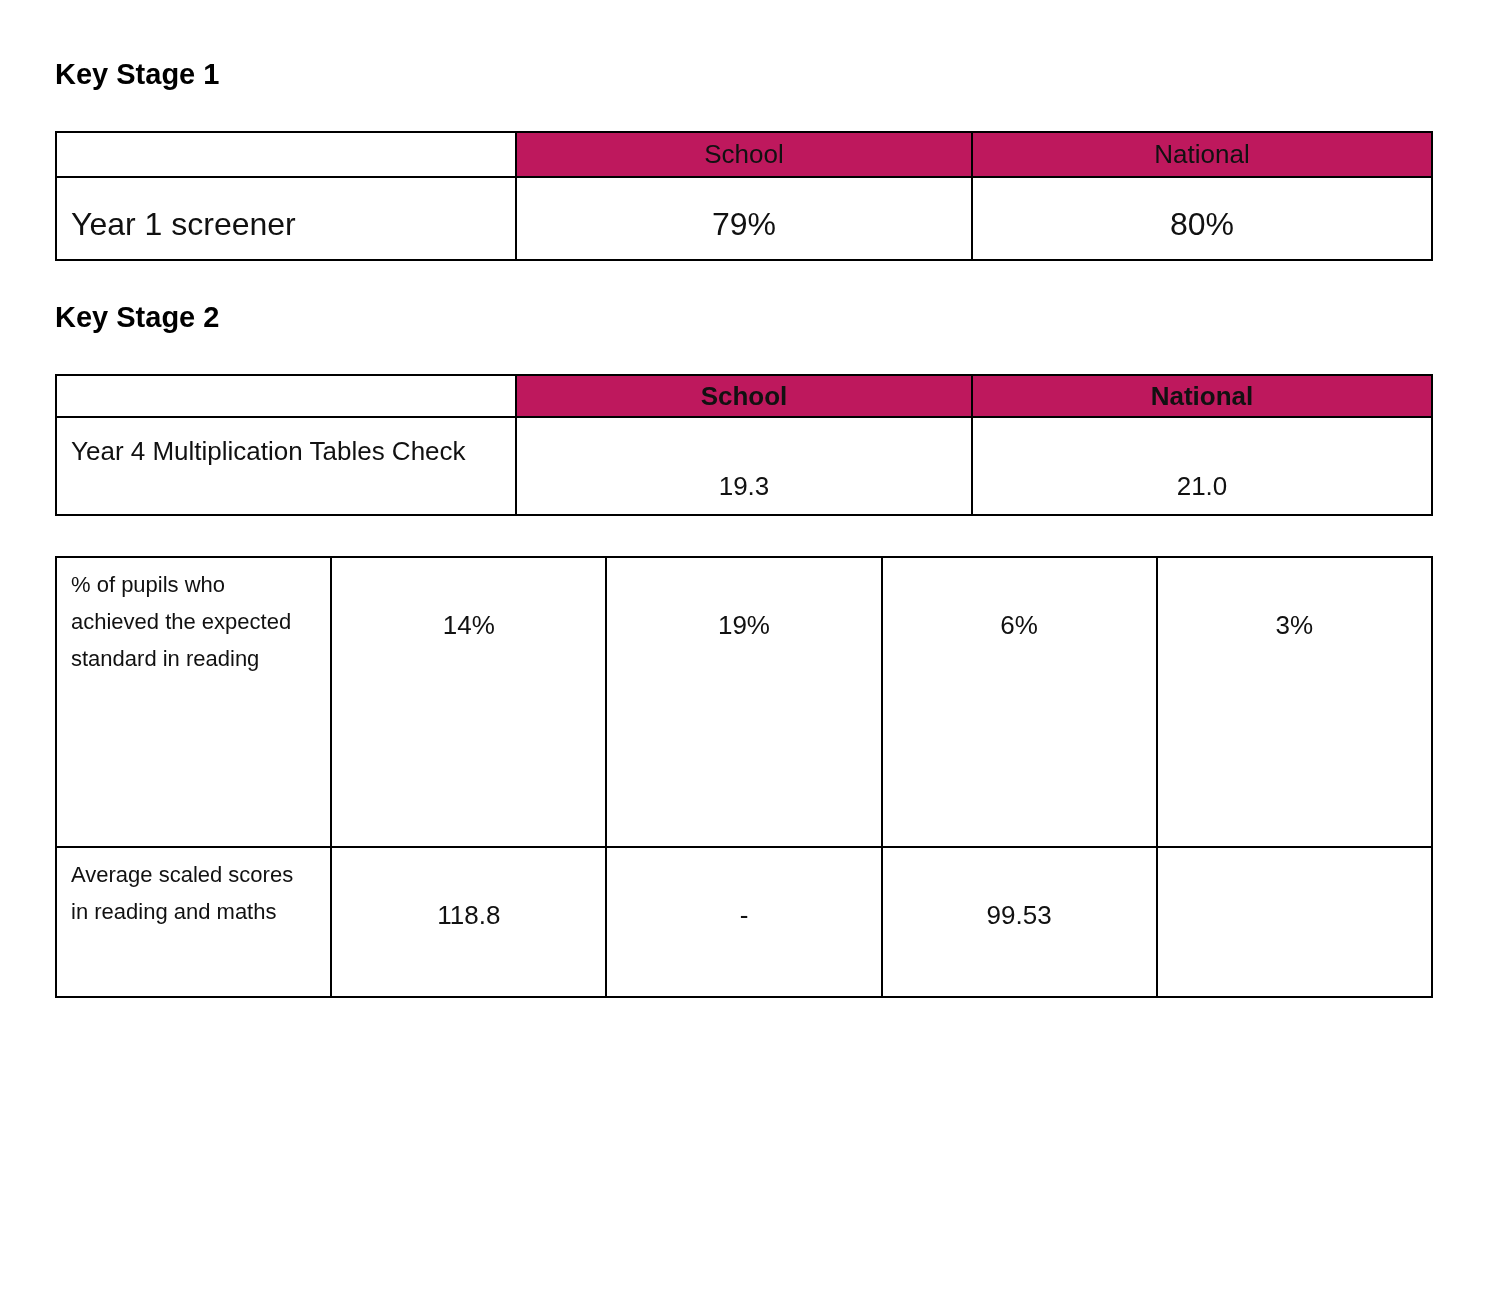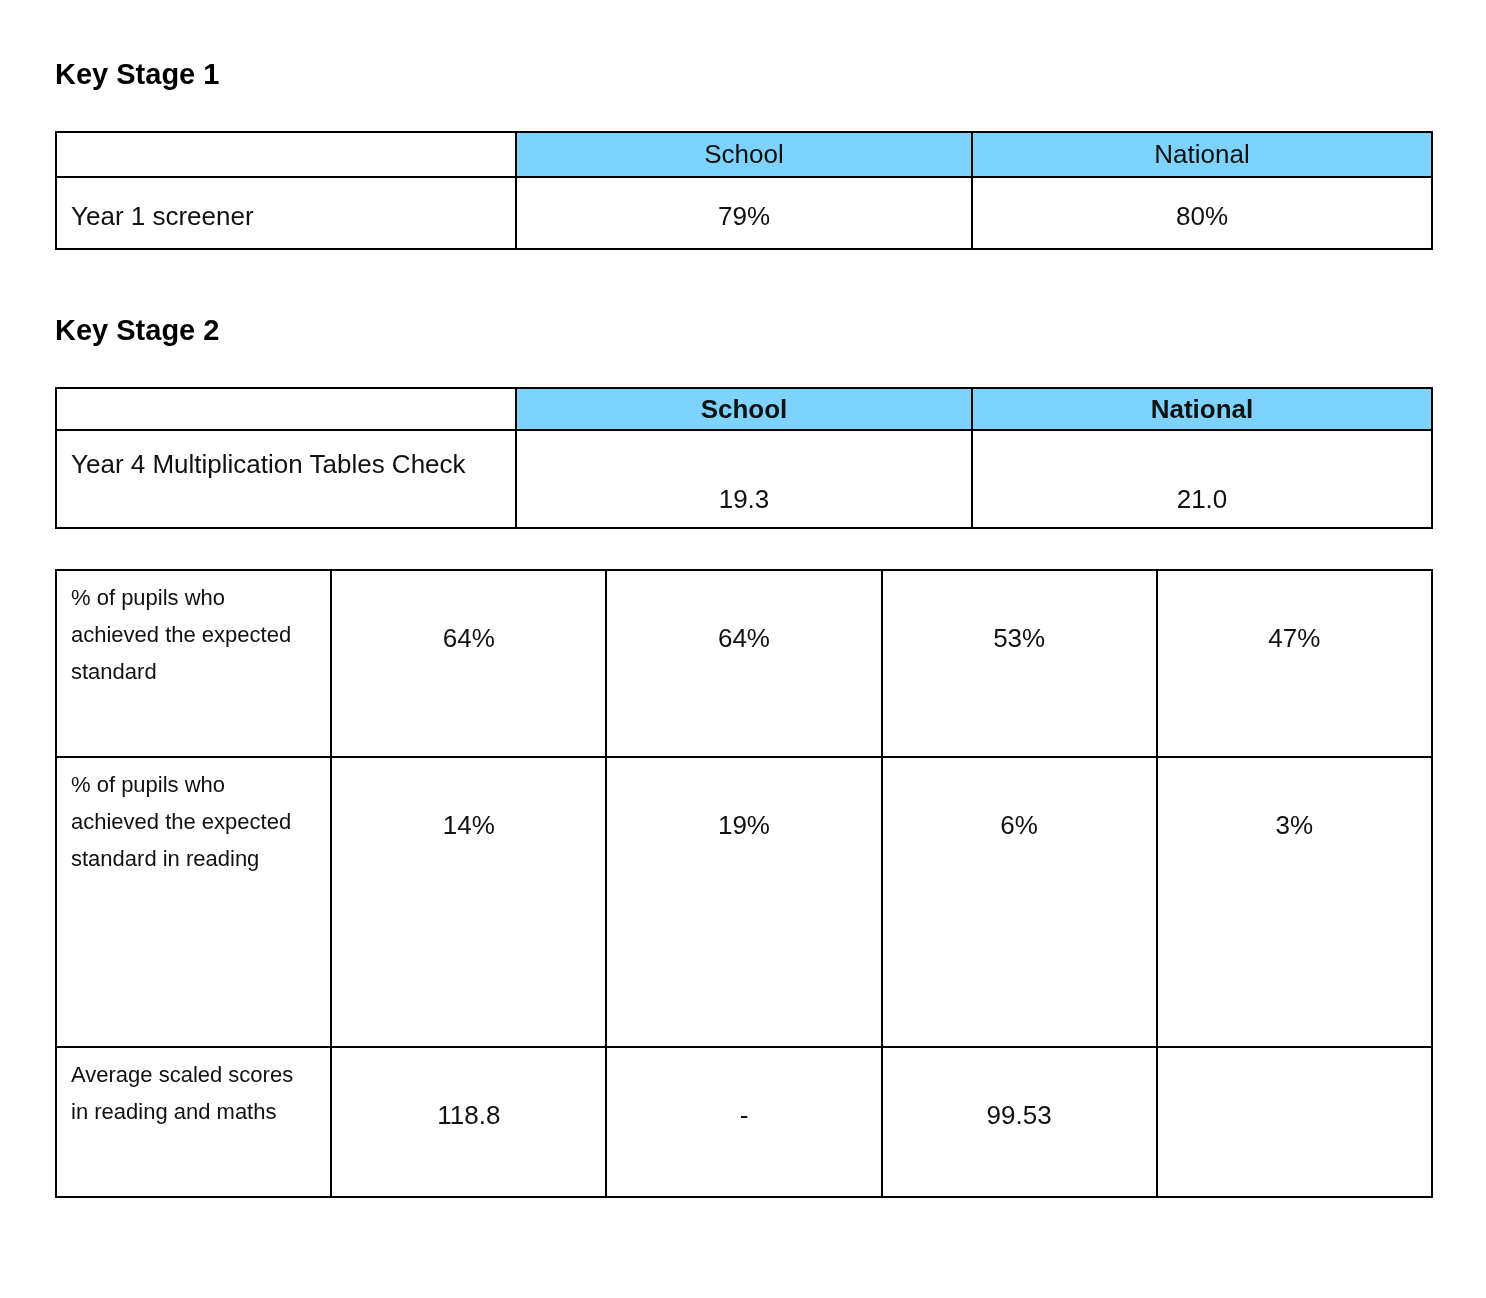"School" th.filled { background: #7dd3fc -> #be185d }
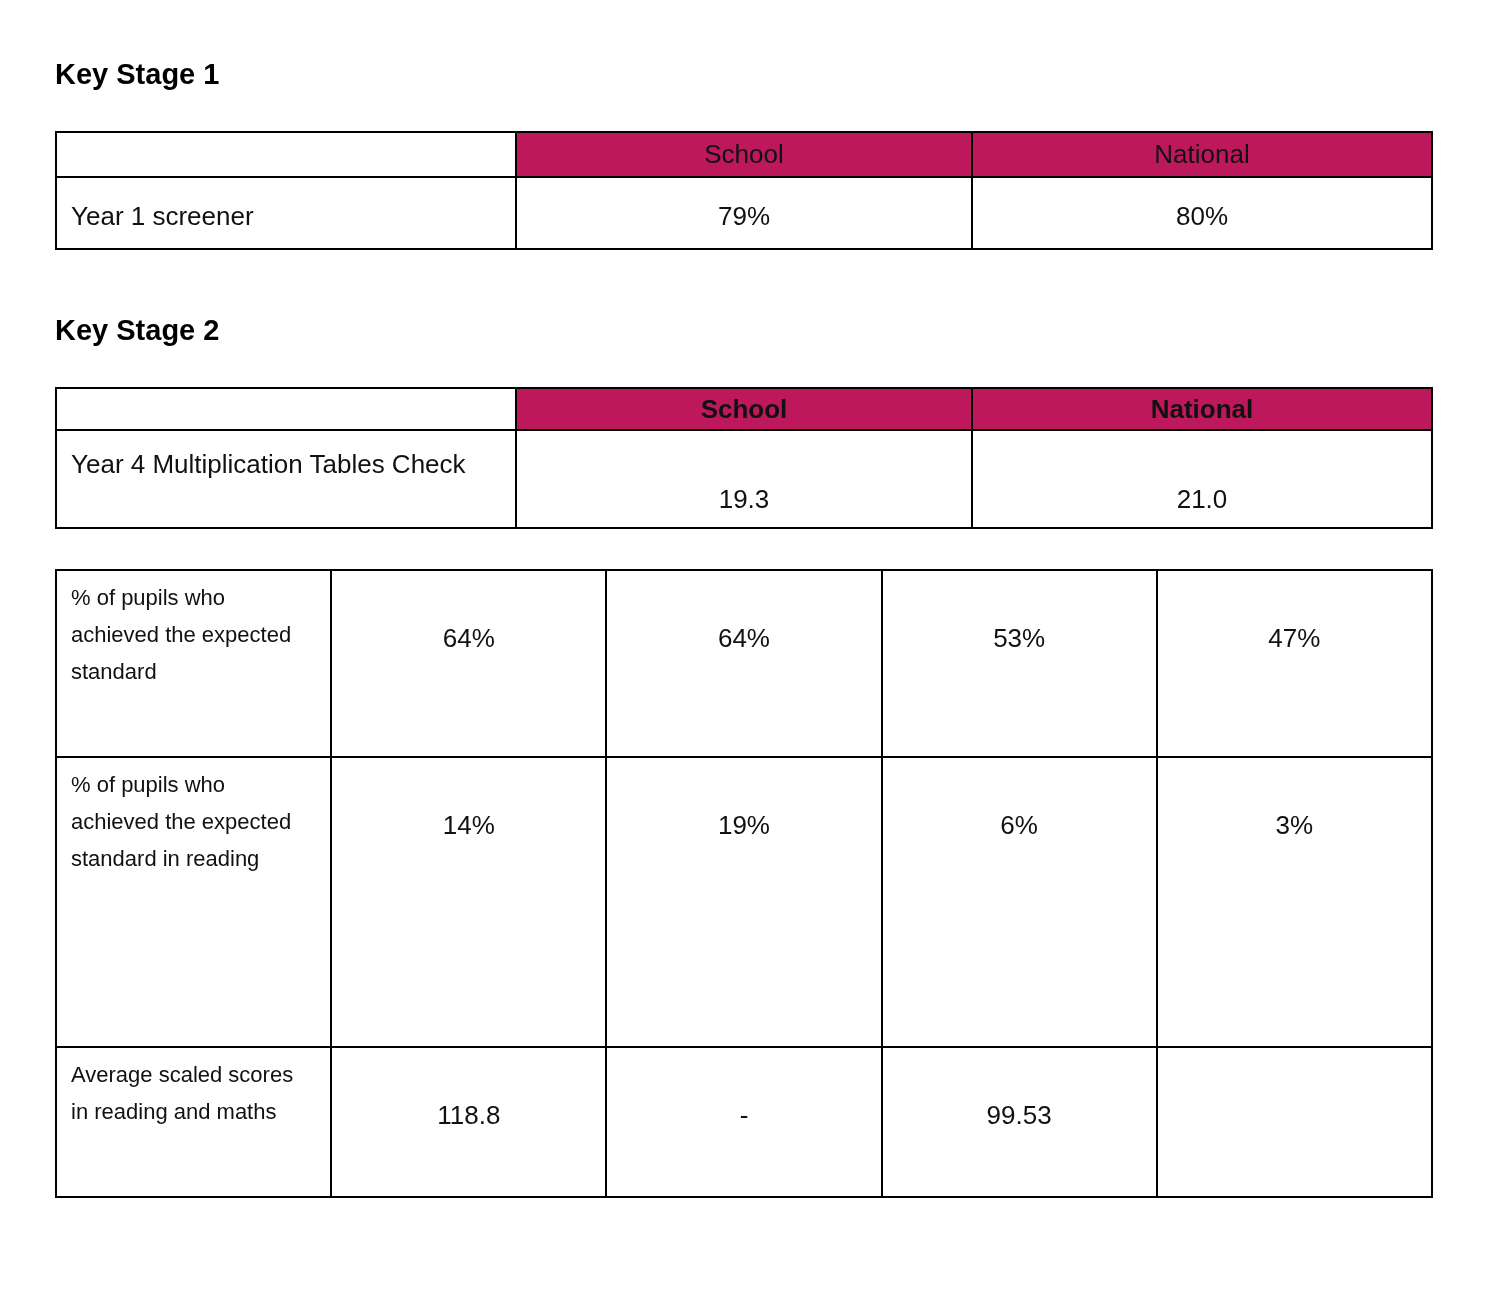"Year 1 screener" .t1 td { font-size: 26px -> 32px; height: 72px -> 83px }
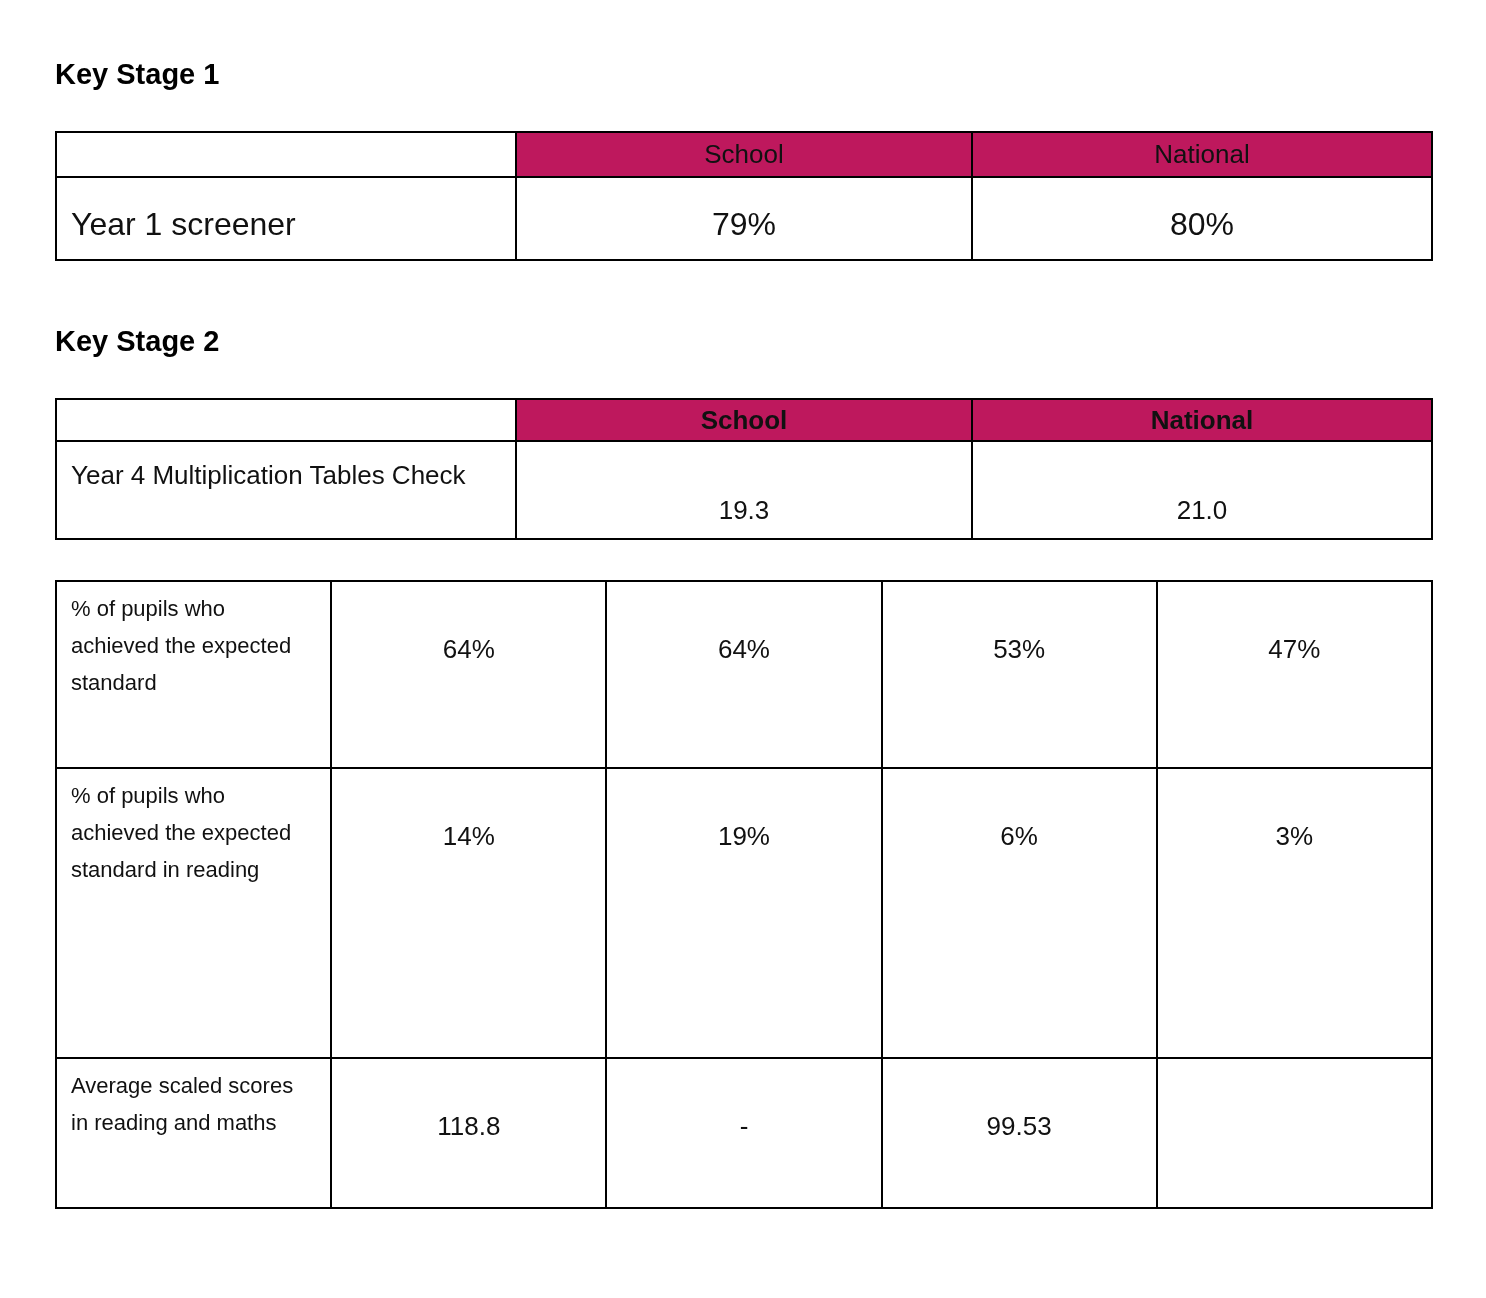"Key Stage 2" h1.ks2-heading { margin-top: 64px -> 40px }
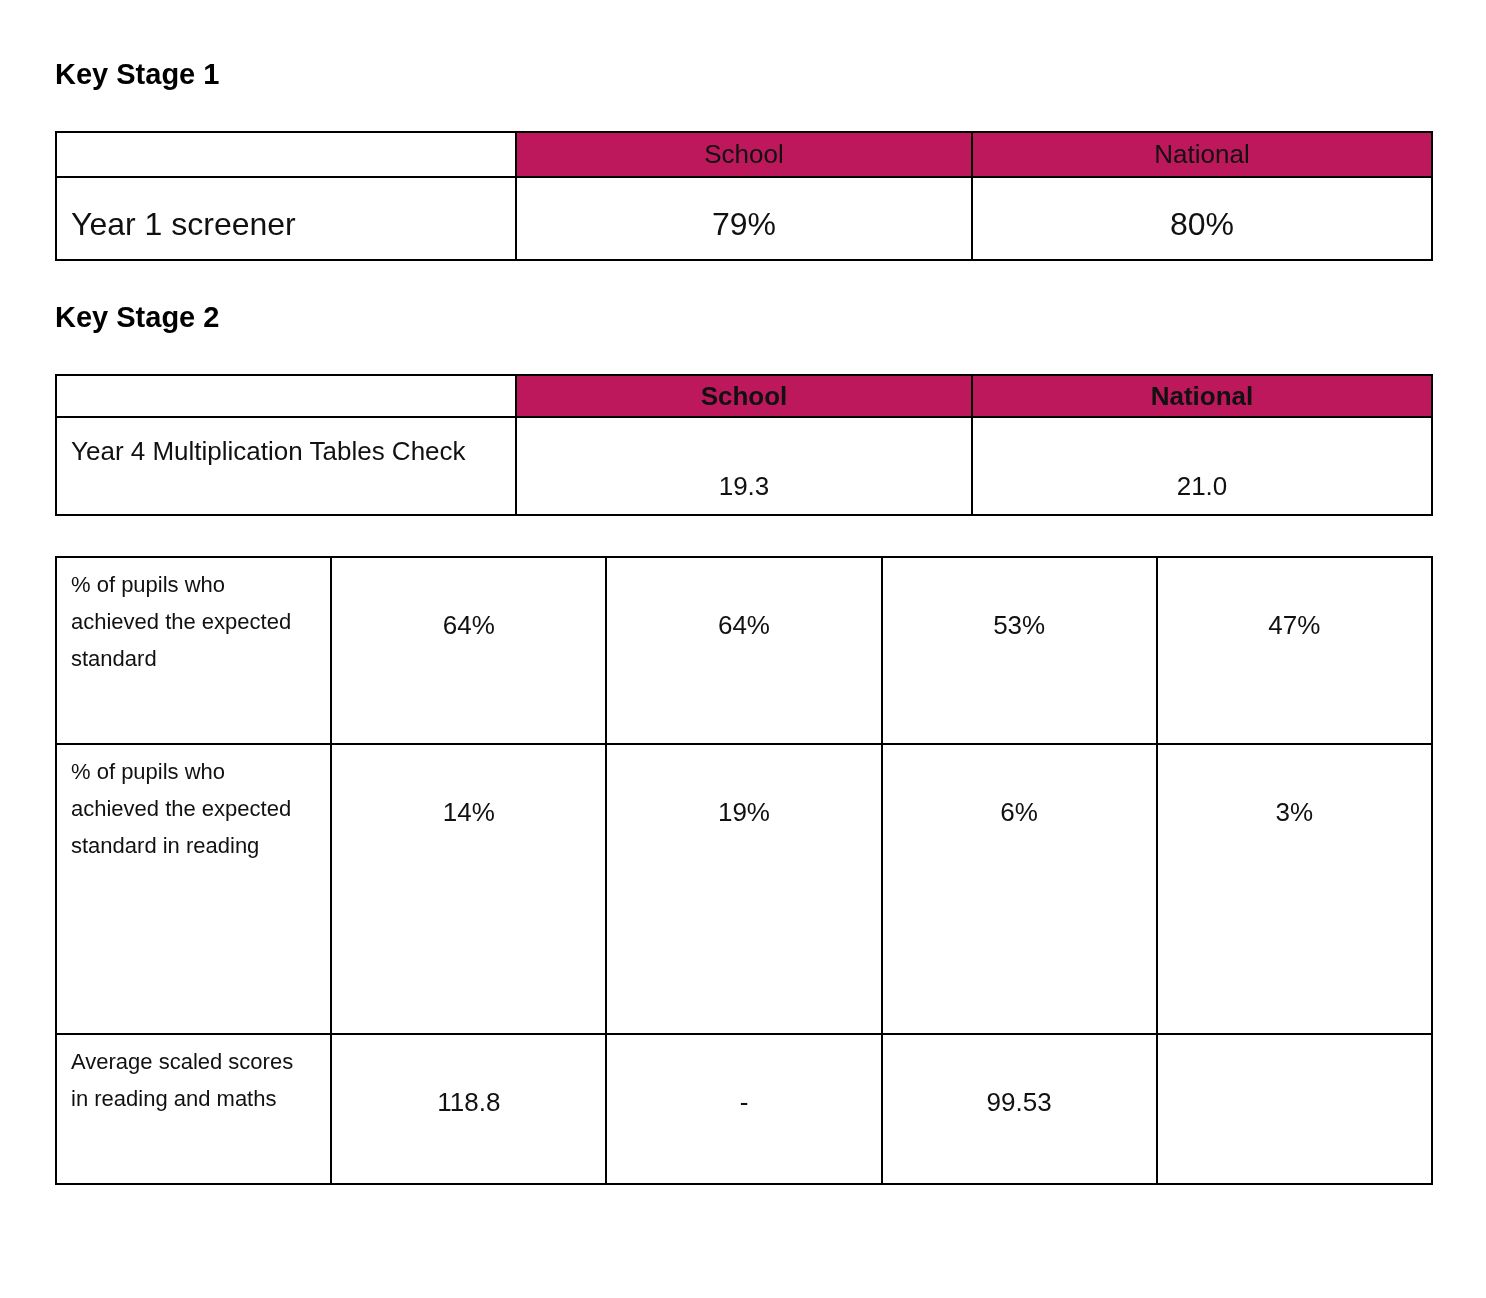"% of pupils who achieved the expected standard" tr.r1 { html: <tr> <td>% of pupils who achieved the expected standard</td> <td>64%</td> <td>64%</td> <td>53%</td> <td>47%</td> </tr> -> none }
